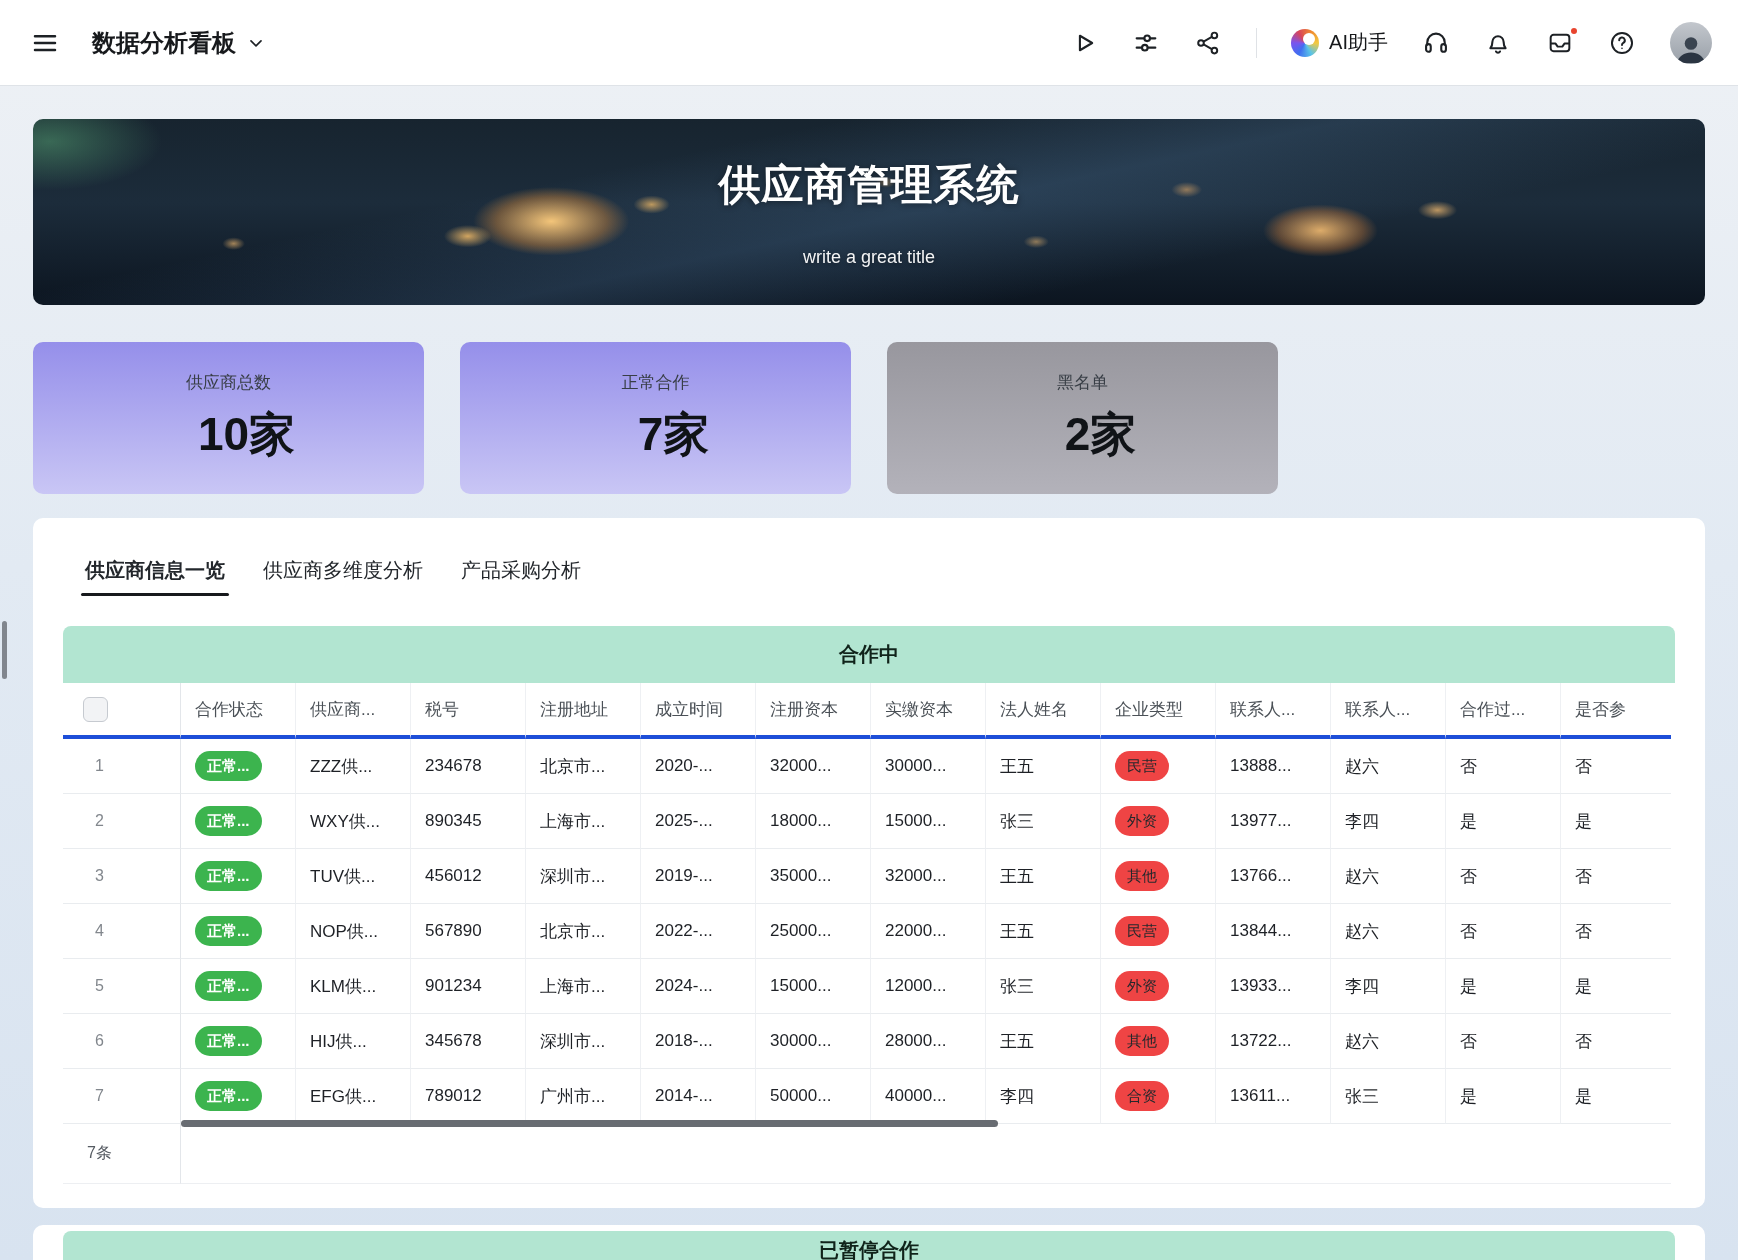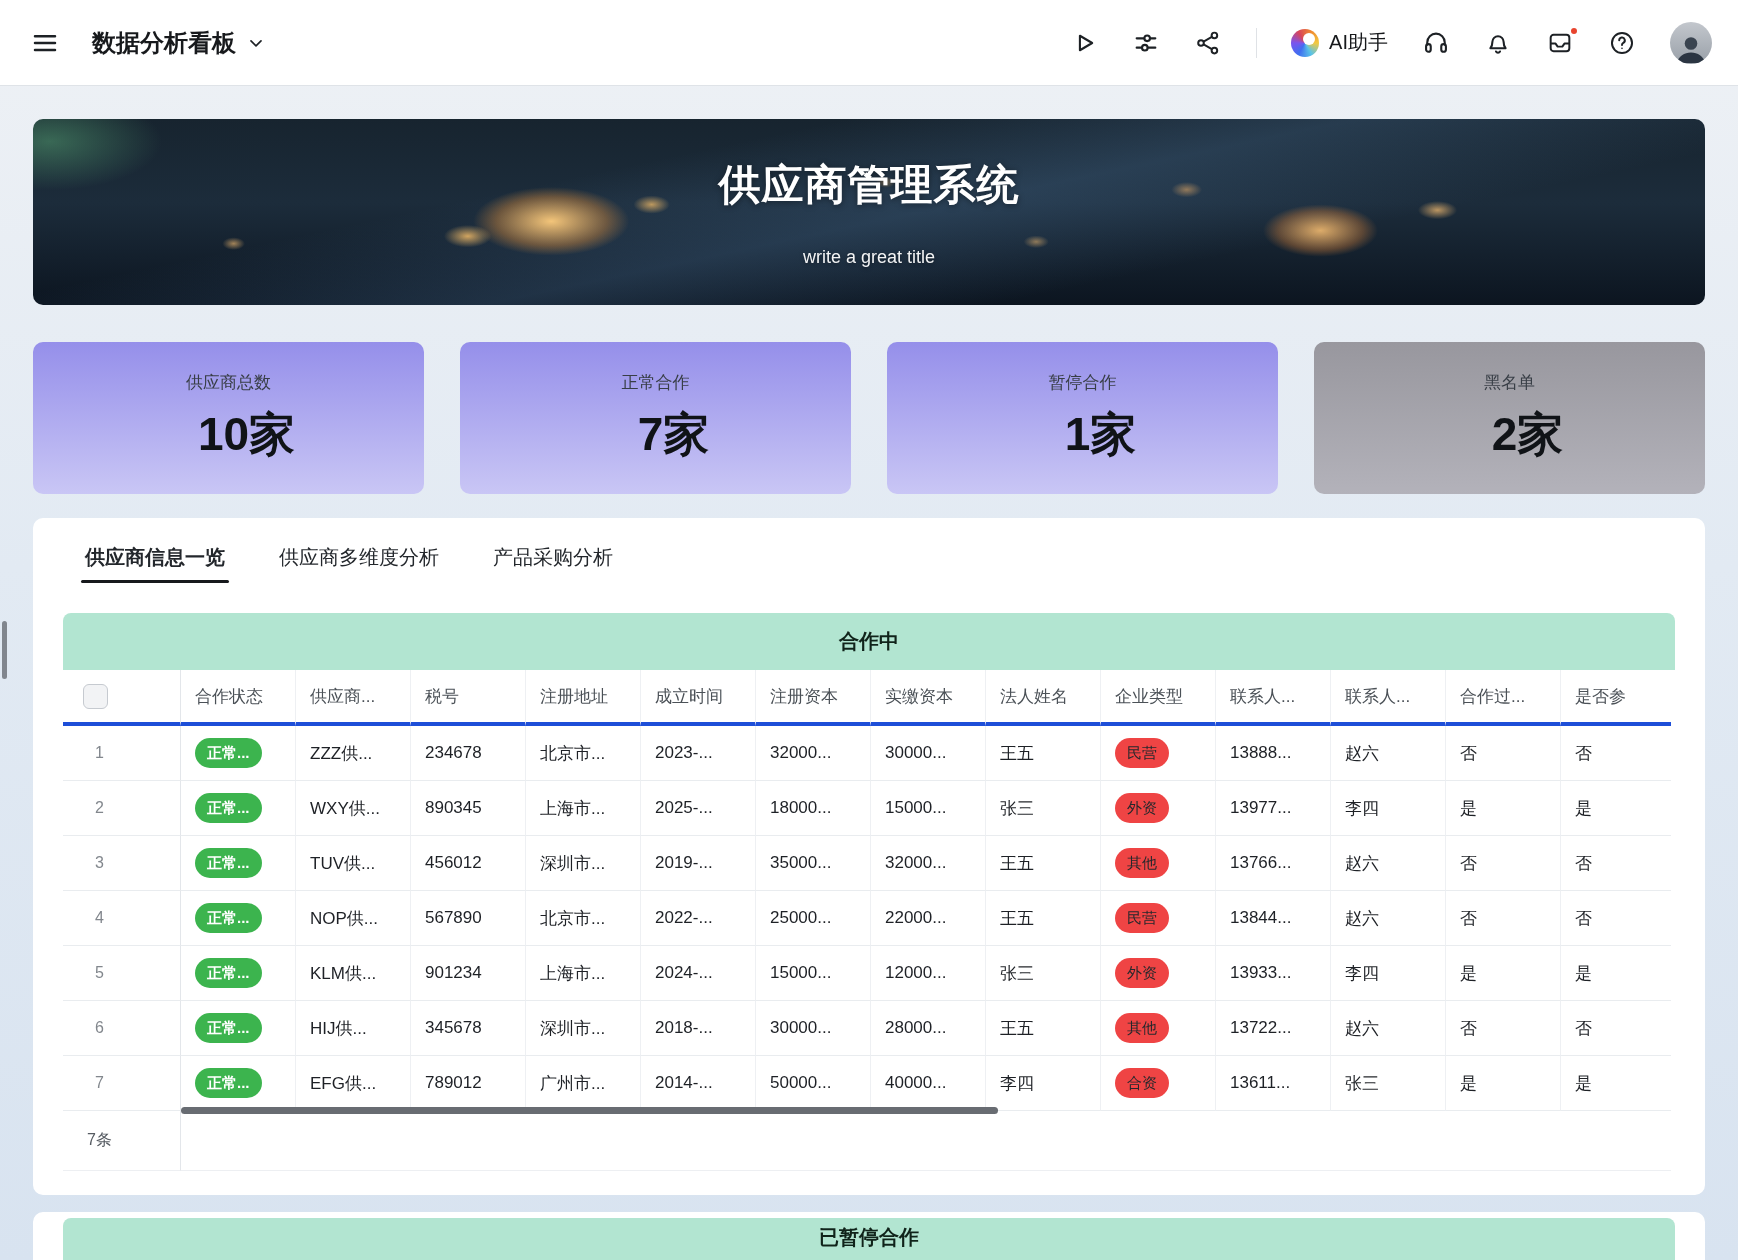"暂停合作" div.stat { html: <div> <div>暂停合作</div> <div>1家</div> </div> -> none }
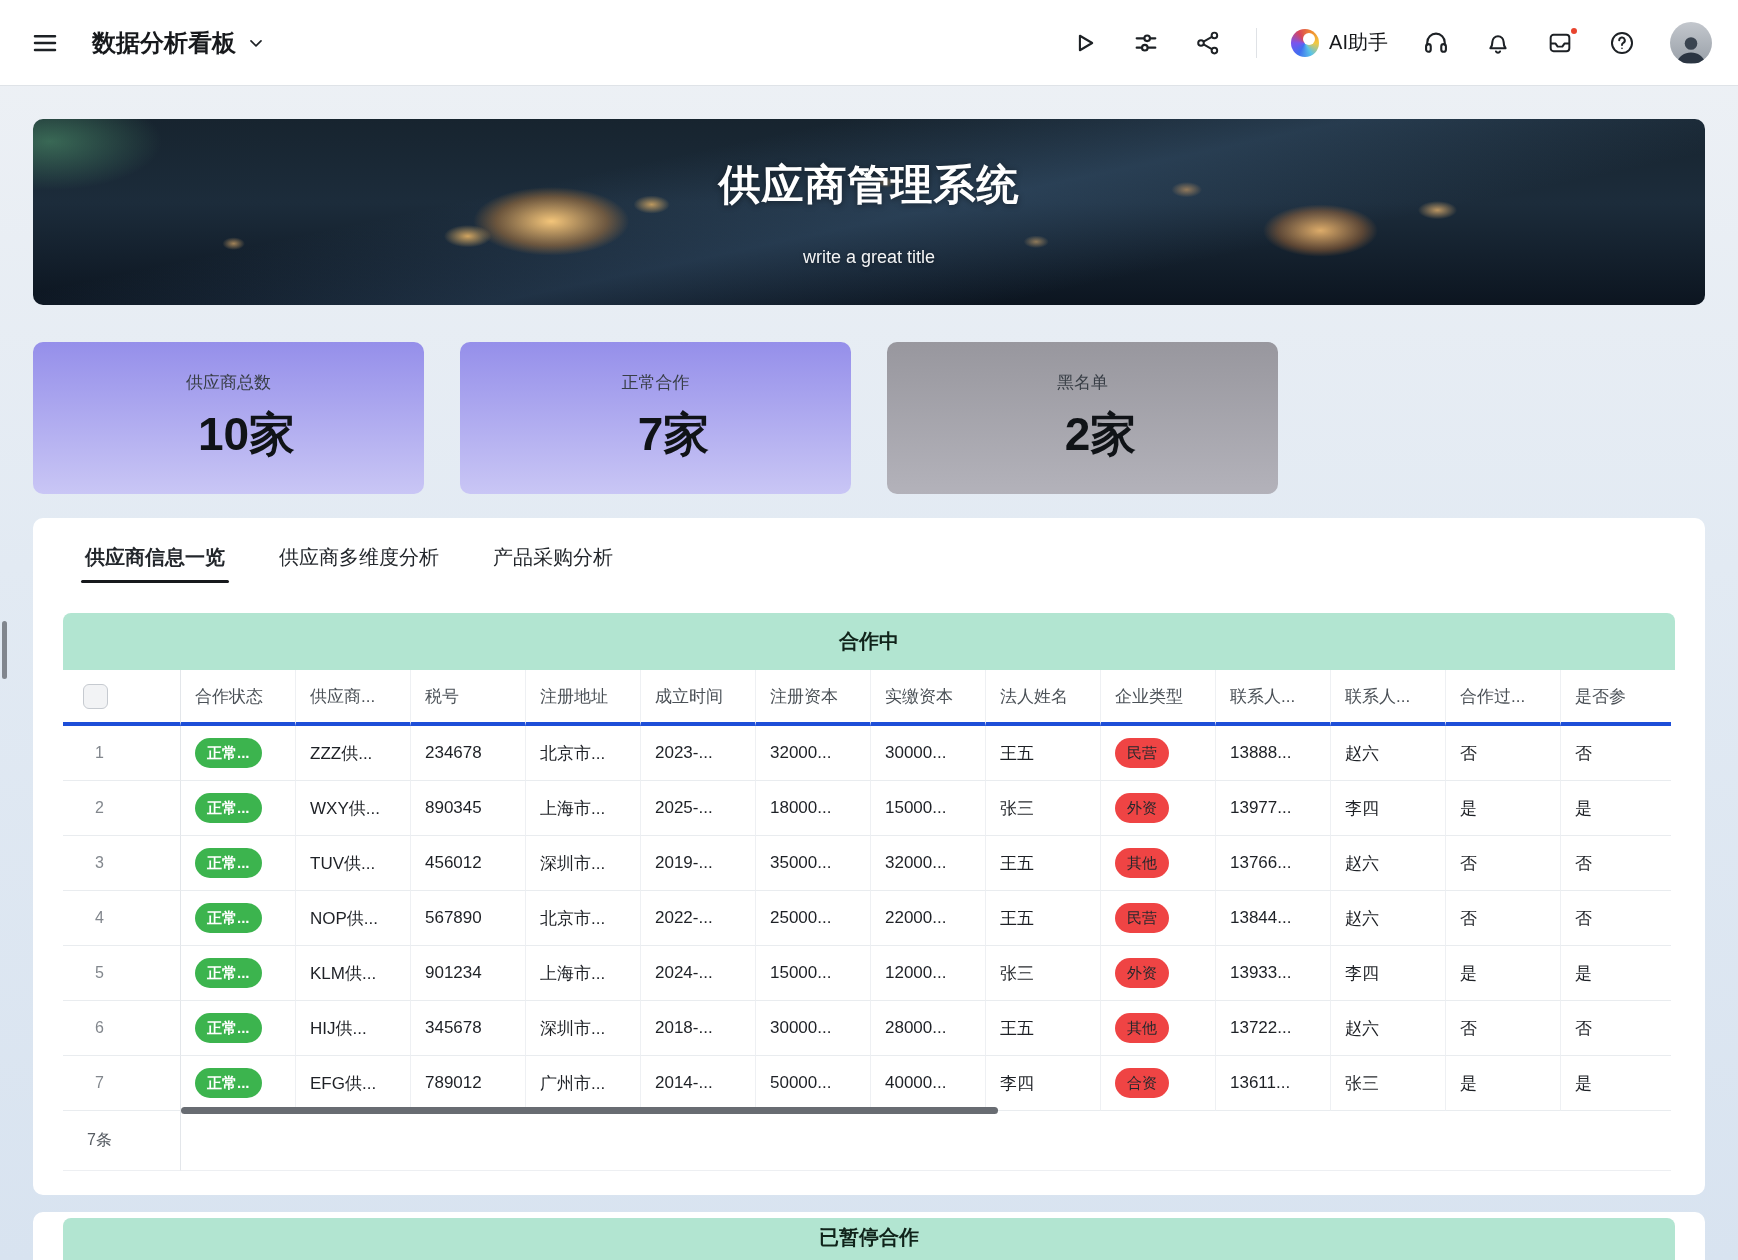"供应商信息一览" .tabs { gap: 54px -> 38px; margin-top: none -> 13px }
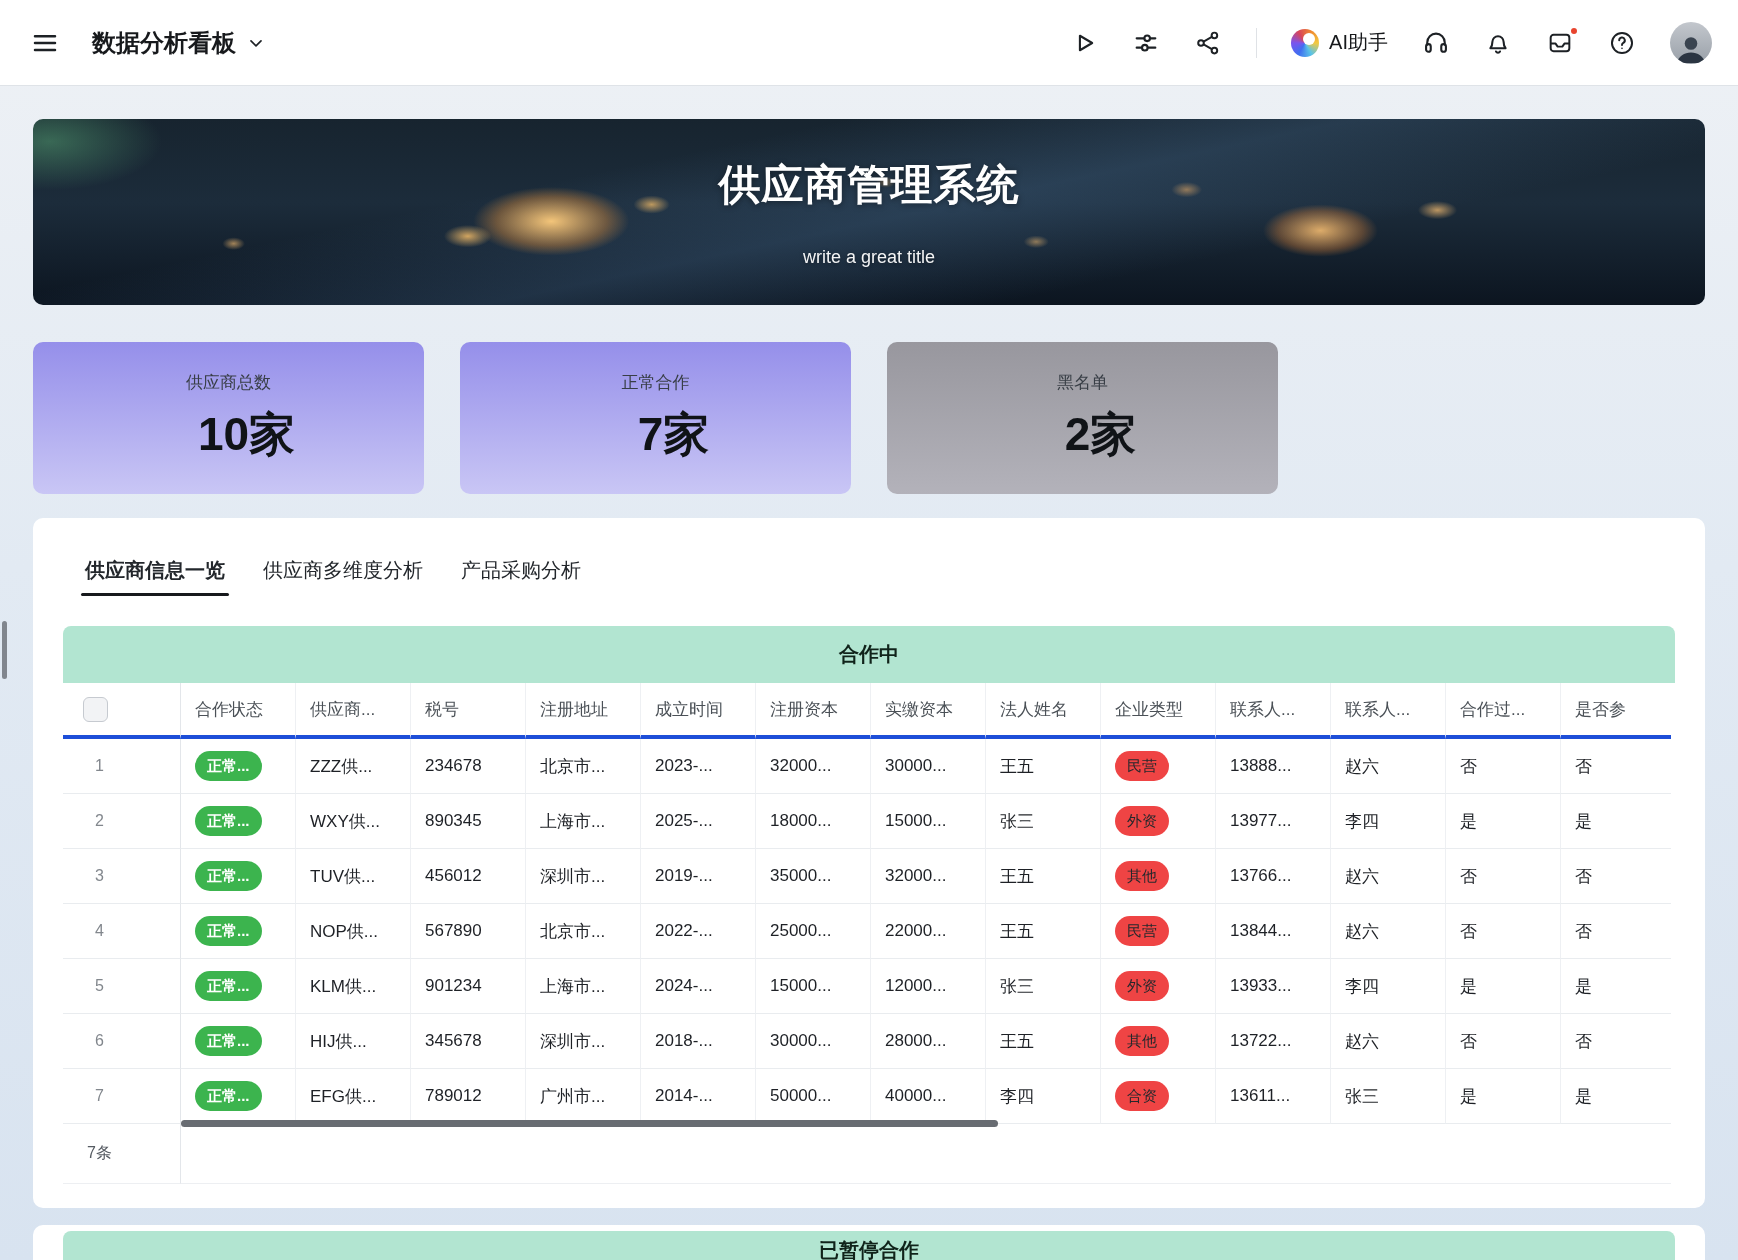"2023-..." div.cell { text: 2023- -> 2020- }
